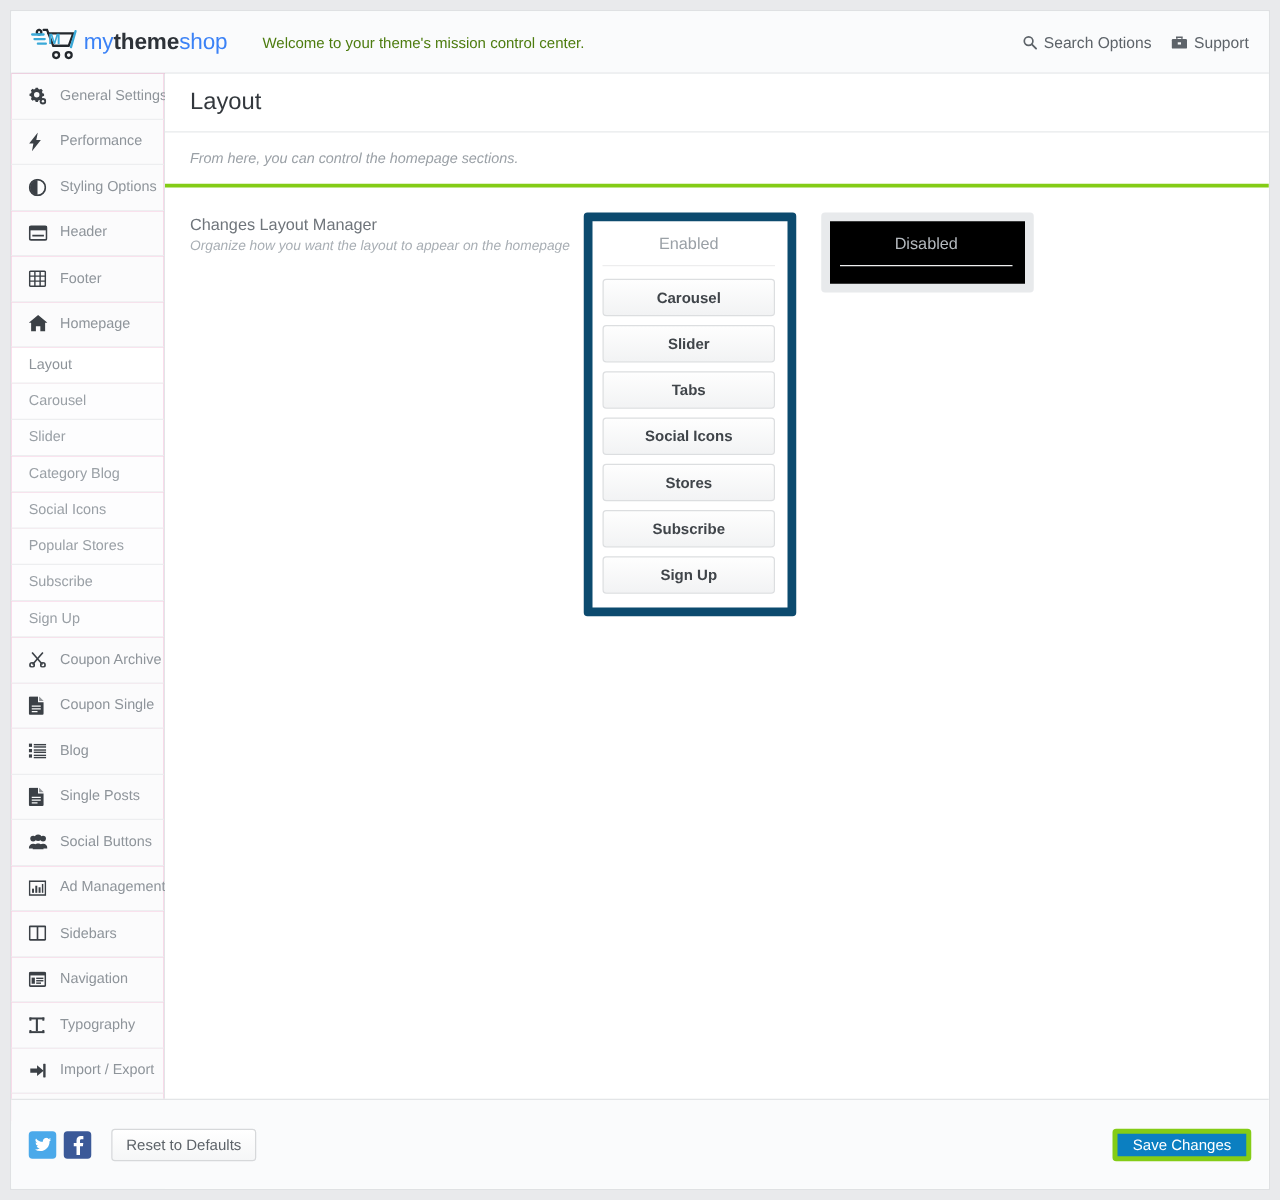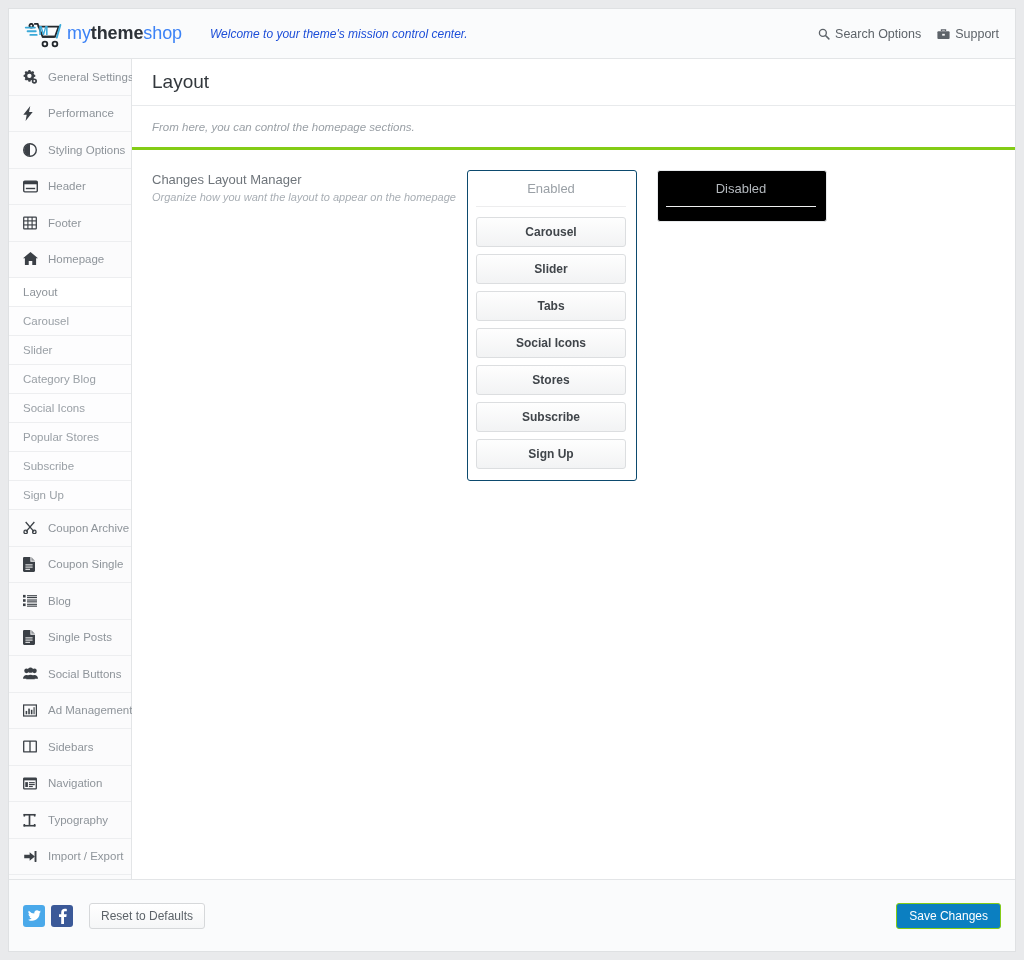"Welcome to your theme's mission" .tagline { color: #1d4ed8 -> #4d7c0f; font-style: italic -> none }
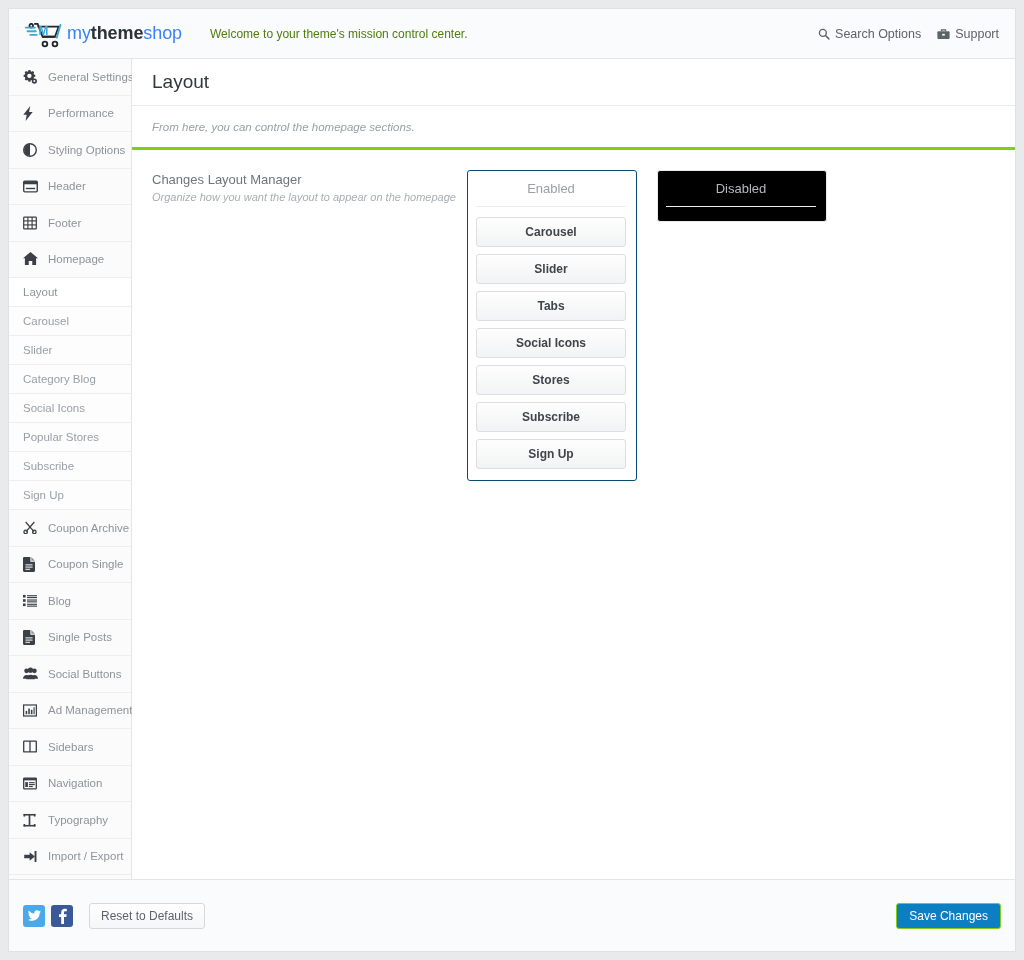"Enabled" .lm-panel { border: 1px solid #0c4a6e -> 7px solid #0c4a6e }
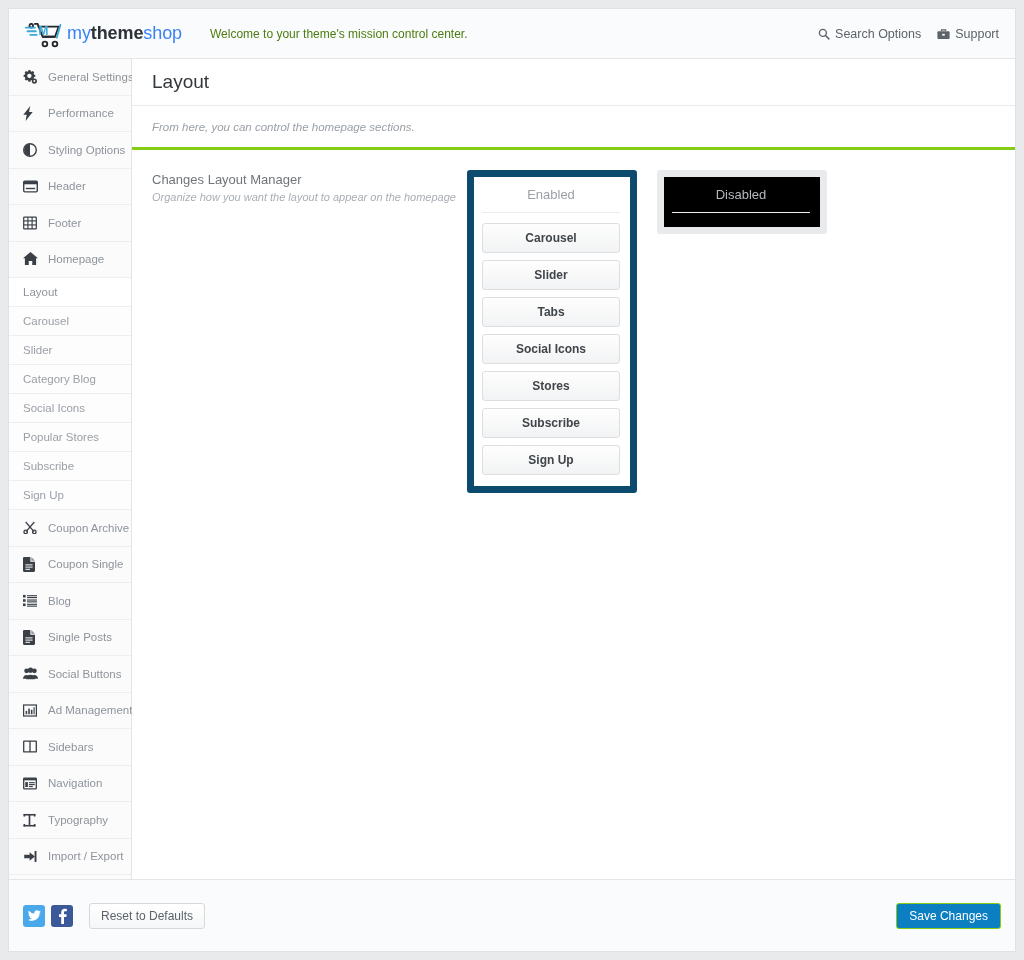"Save Changes" .btn-save { border: 1px solid #84cc16 -> 4px solid #84cc16 }
